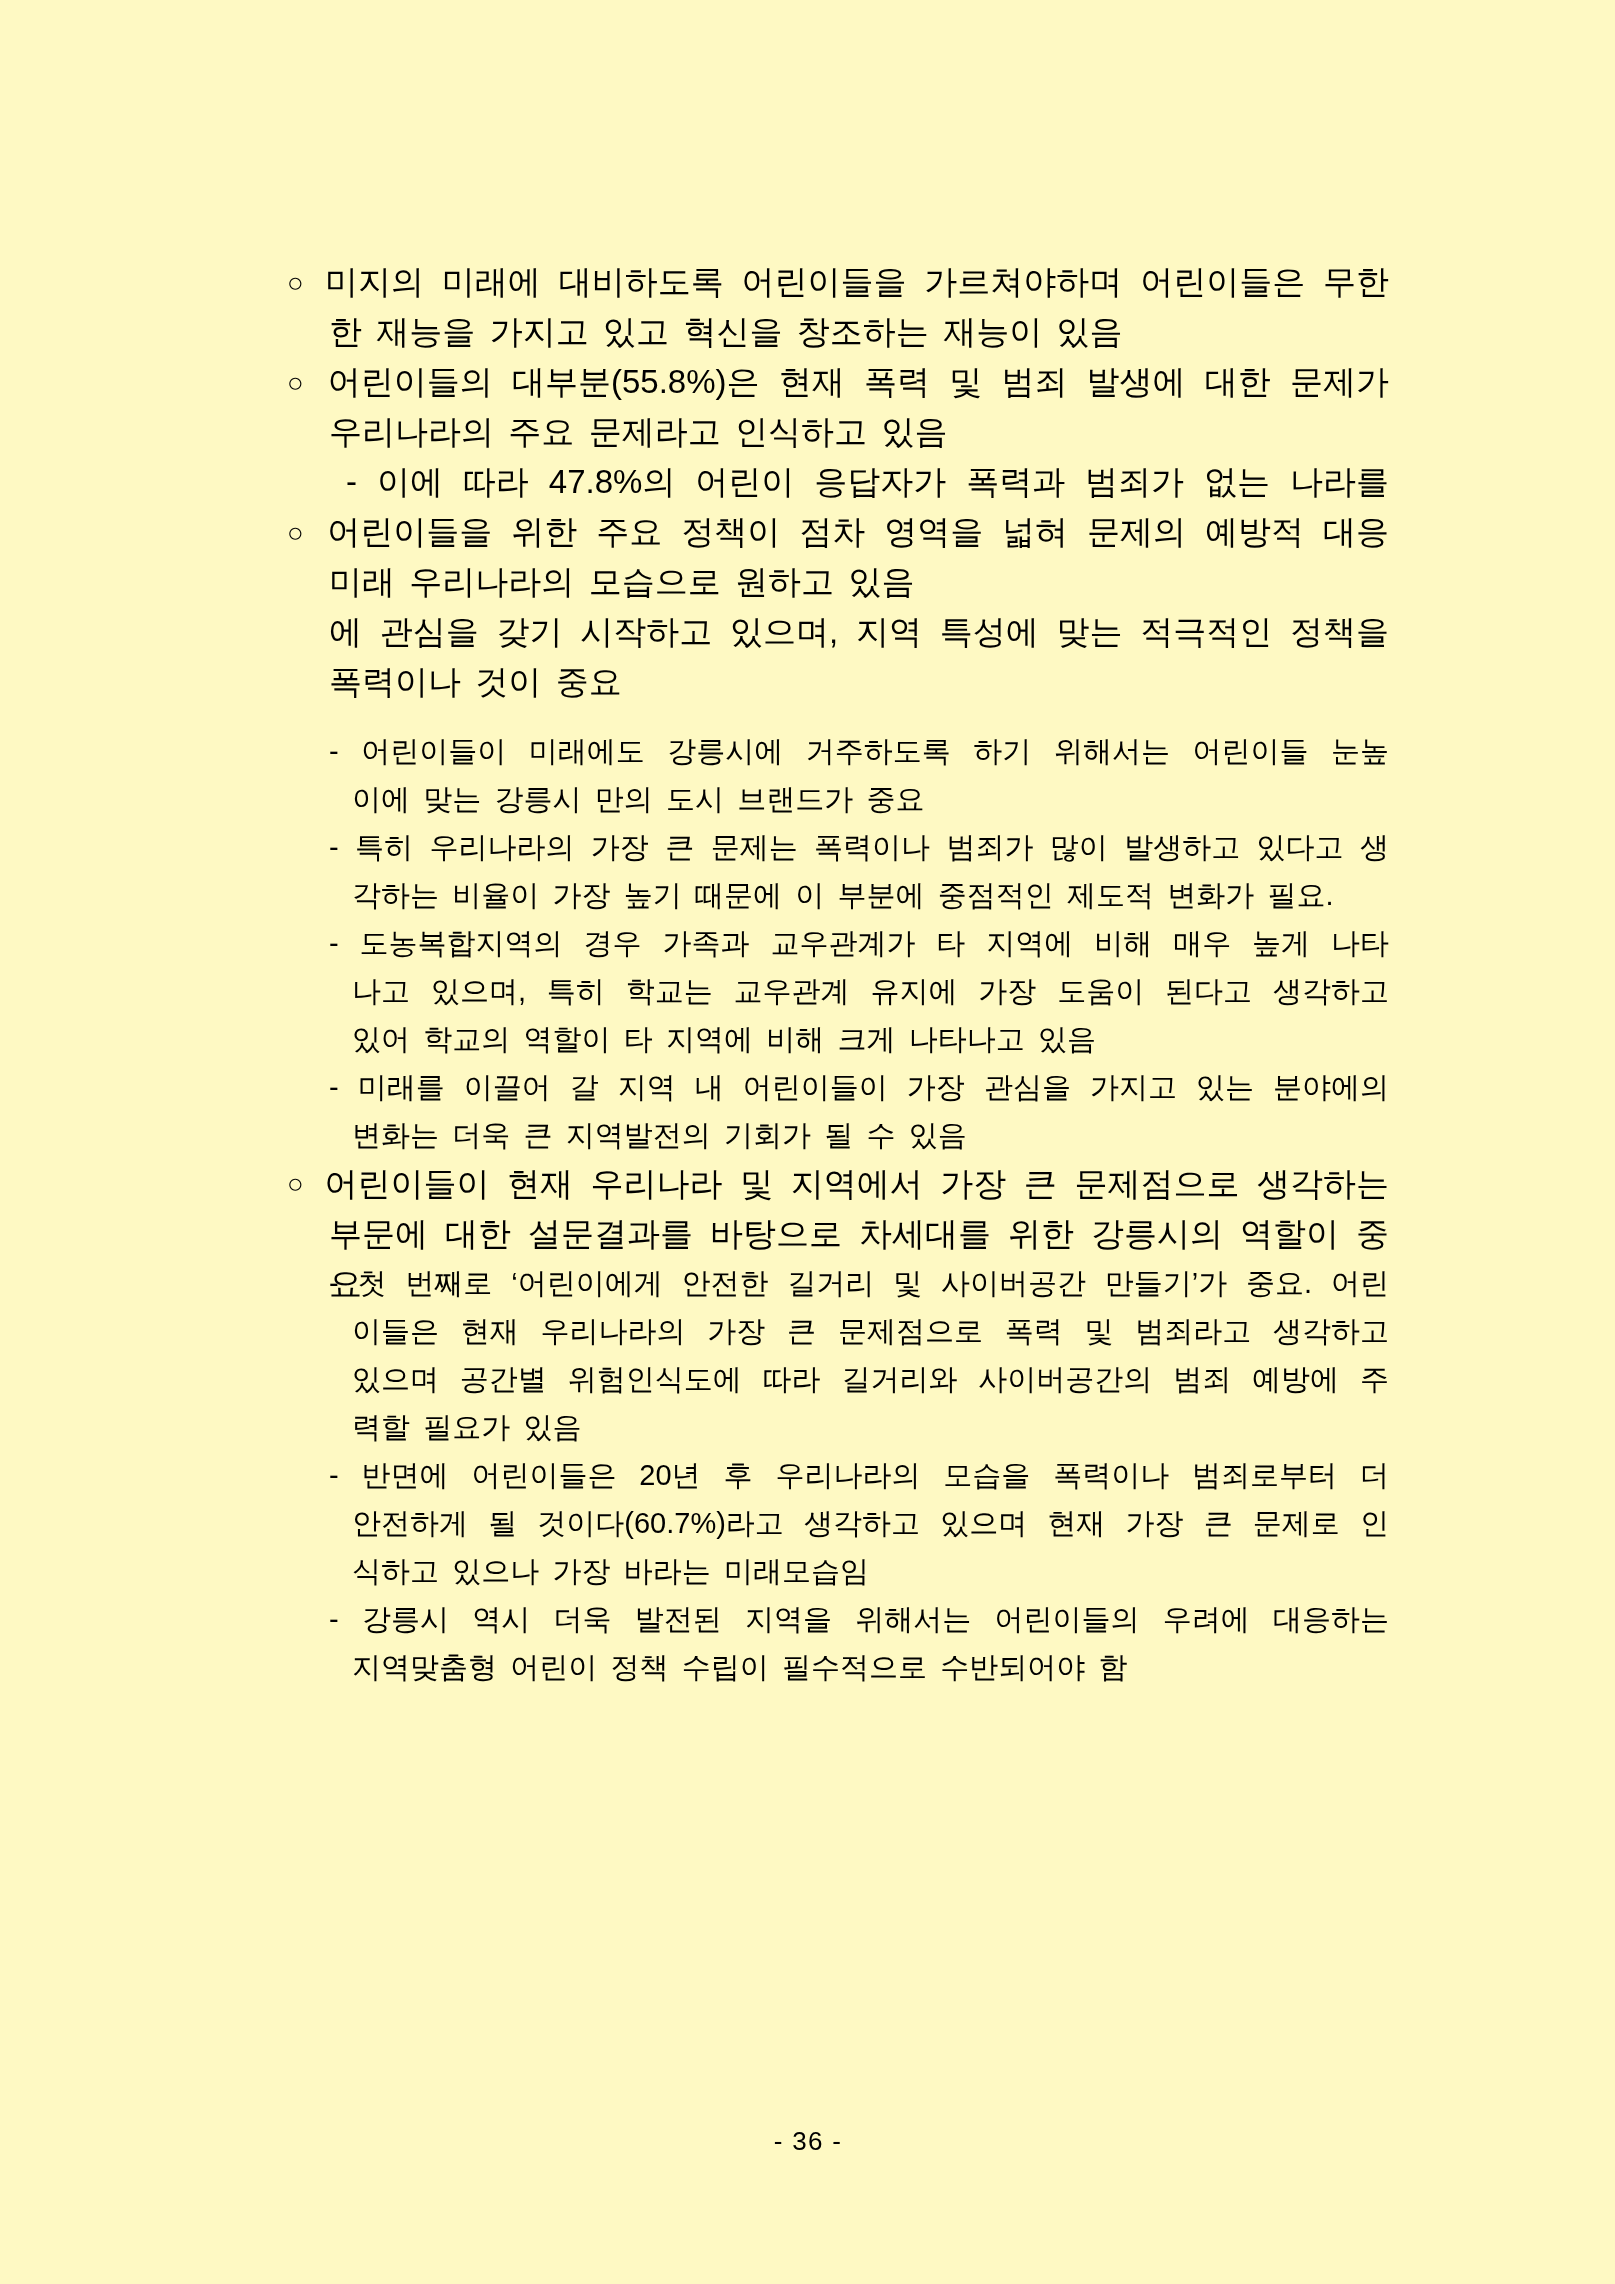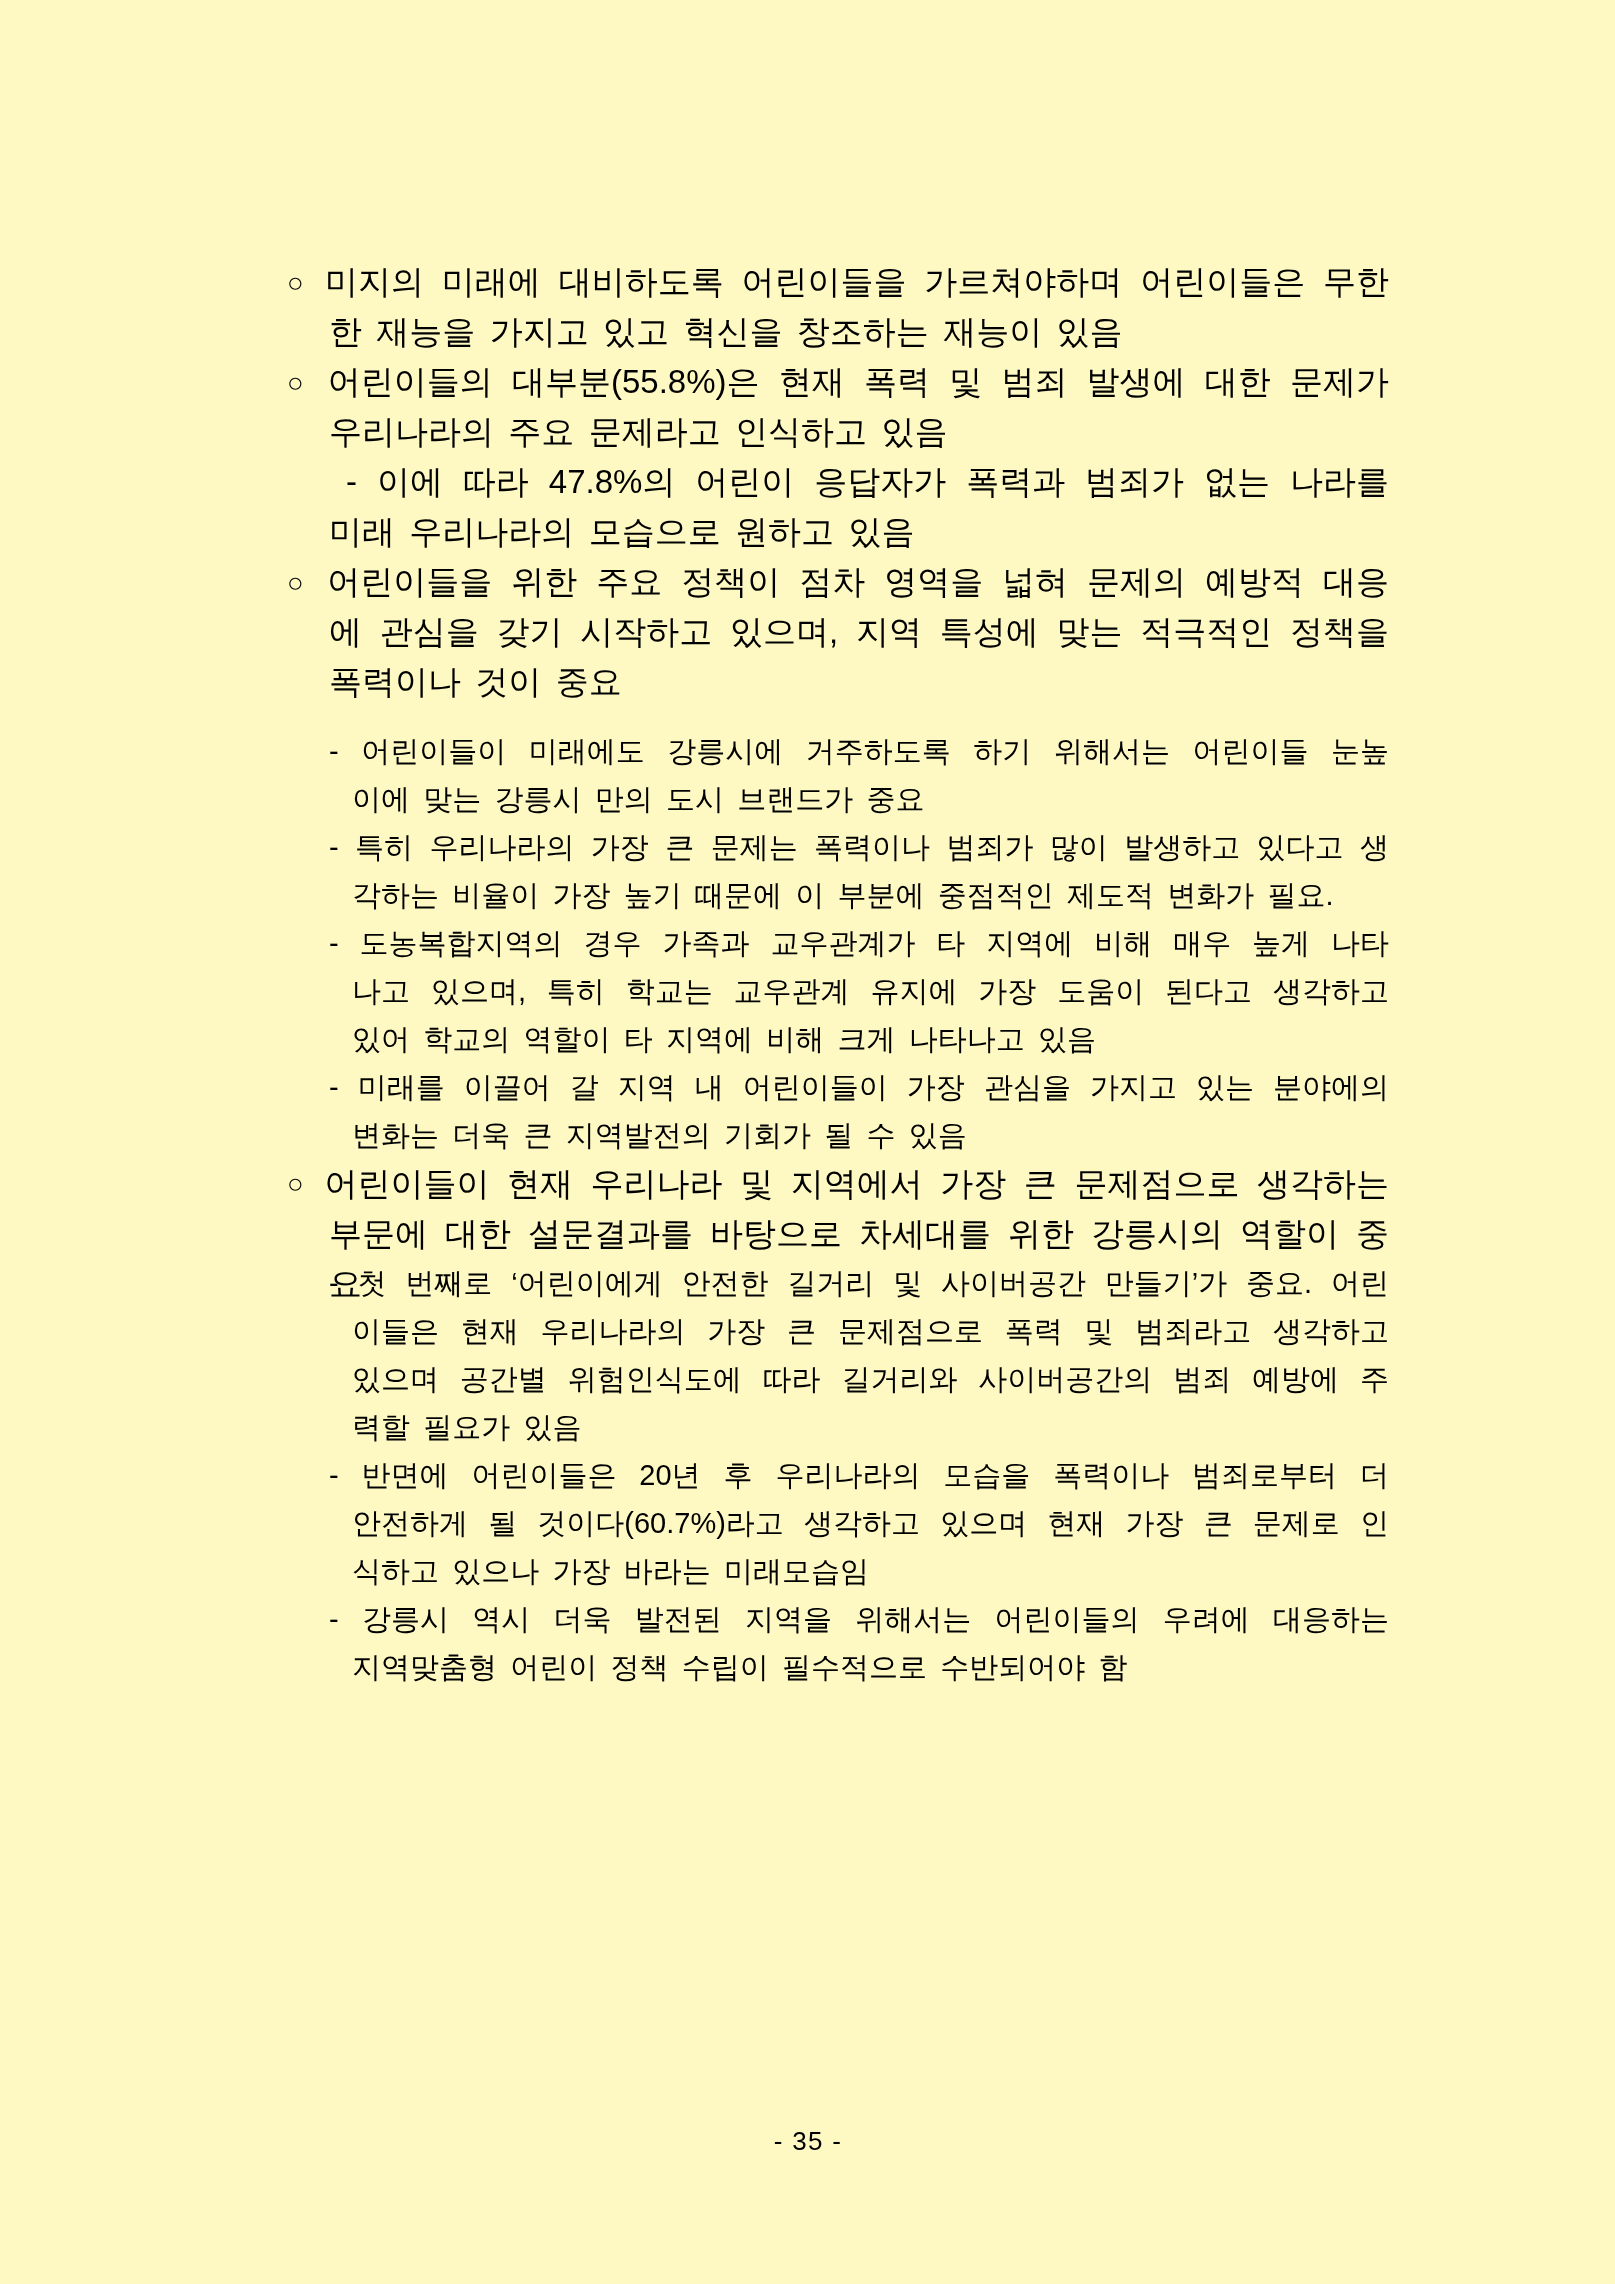"미래 우리나라의 모습으로 원하고 있음" div.line { order: before "○ 어린이들을 위한 주요 정책이" -> after "○ 어린이들을 위한 주요 정책이" }
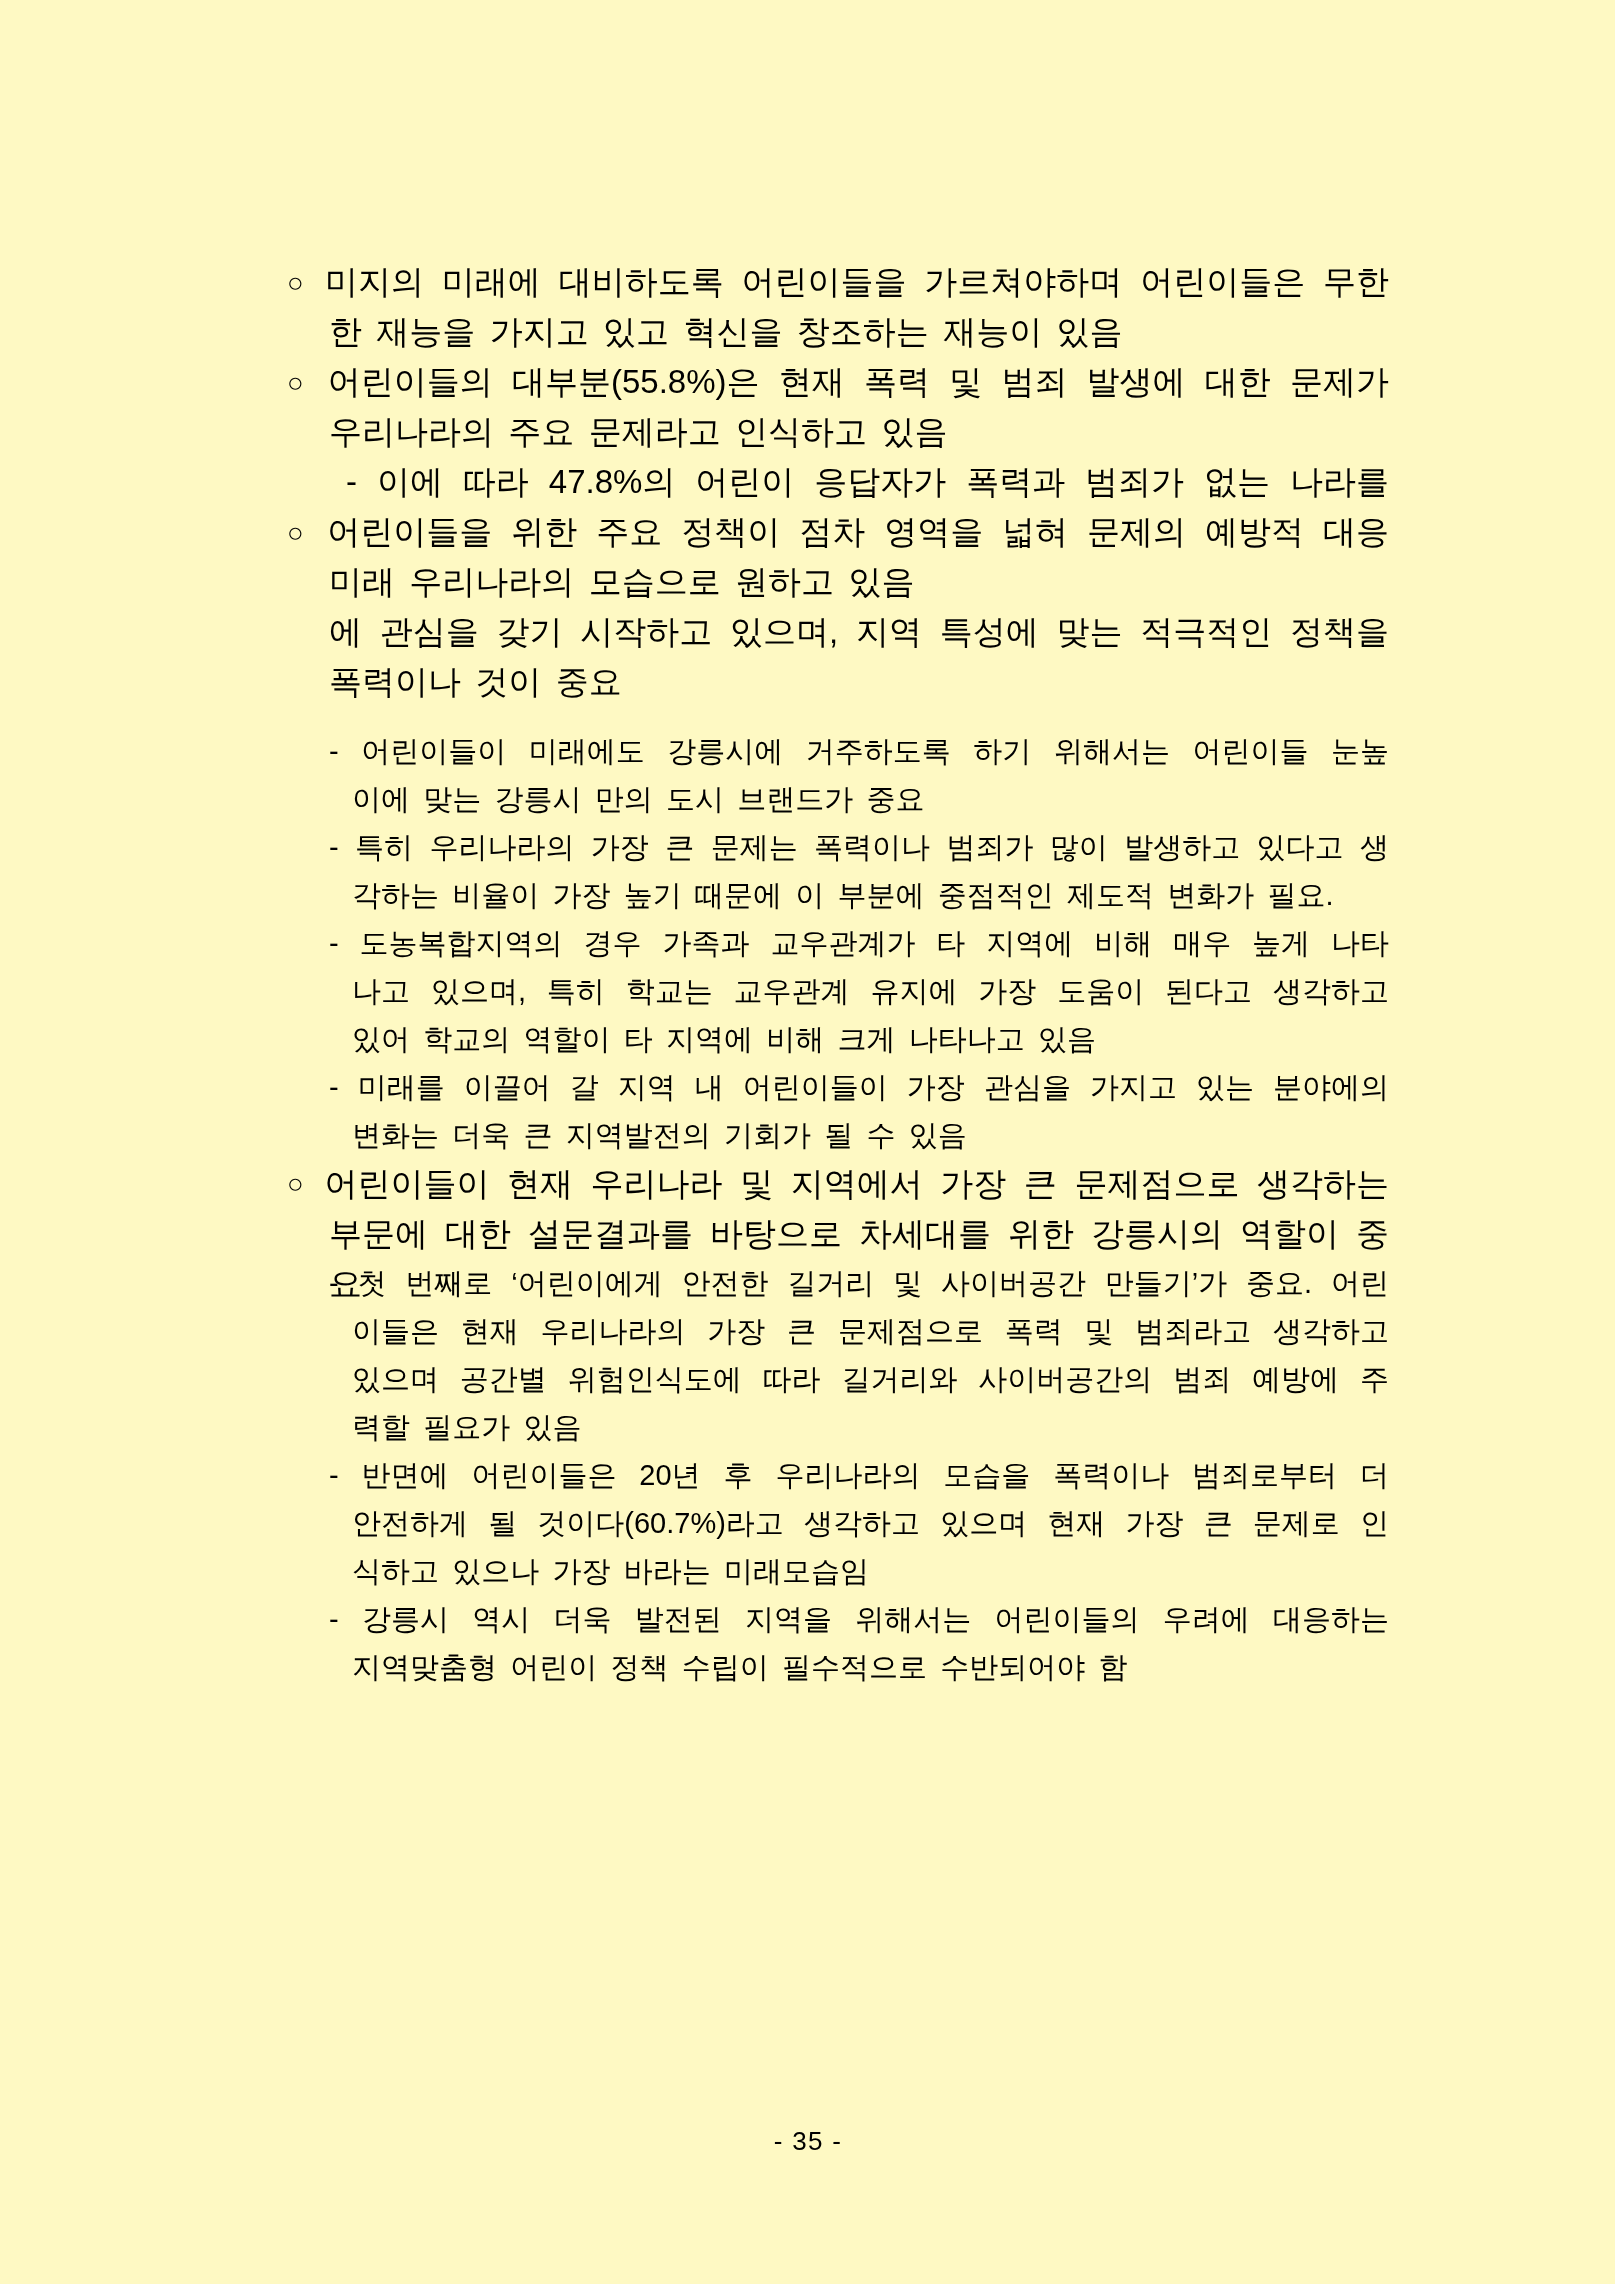"- 35 -" div.footer { text: 35 -> 36 }
